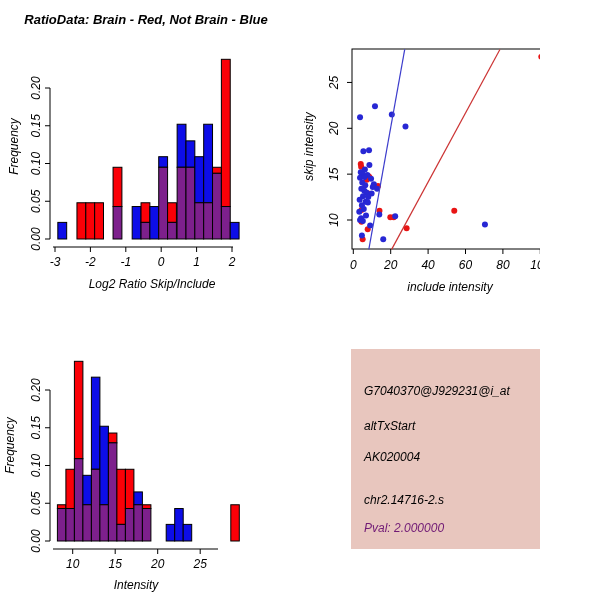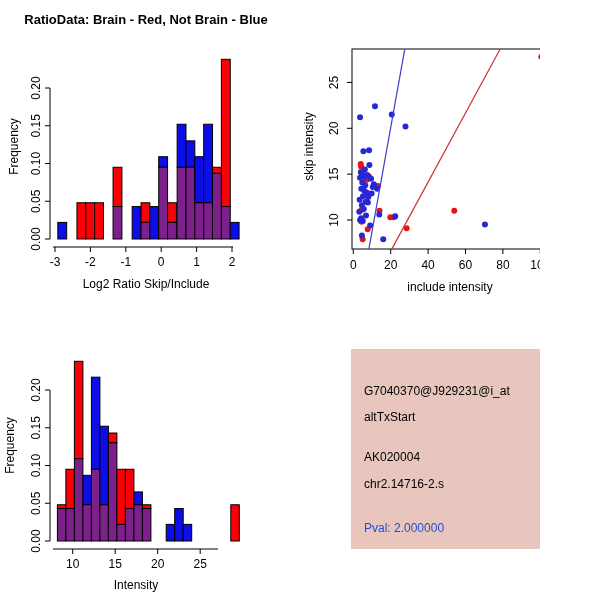"RatioData: Brain - Red, Not" #stage { font-style: none -> italic }
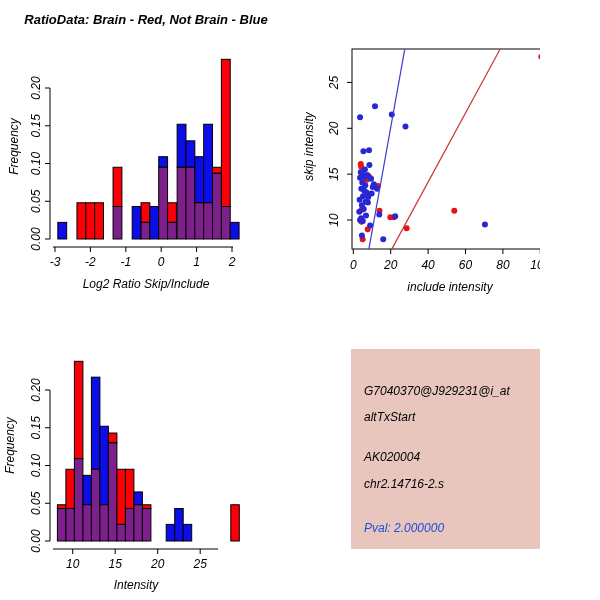"Log2 Ratio Skip/Include" #xl-tl { padding-left: none -> 6px }
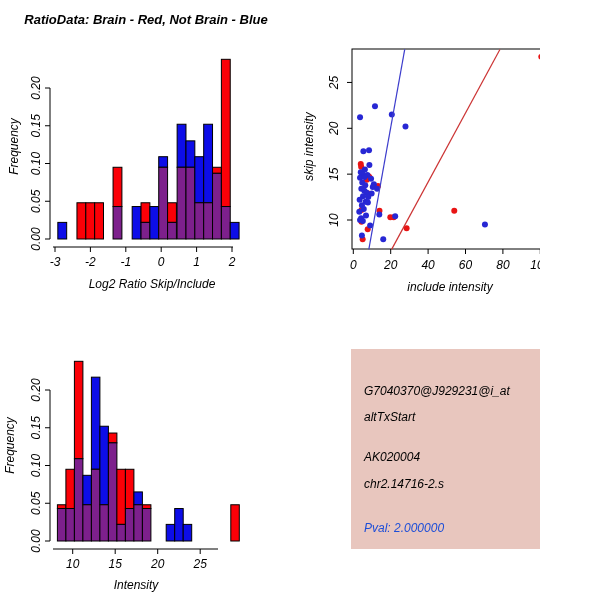"altTxStart" #il-2 { top: 61px -> 70px }
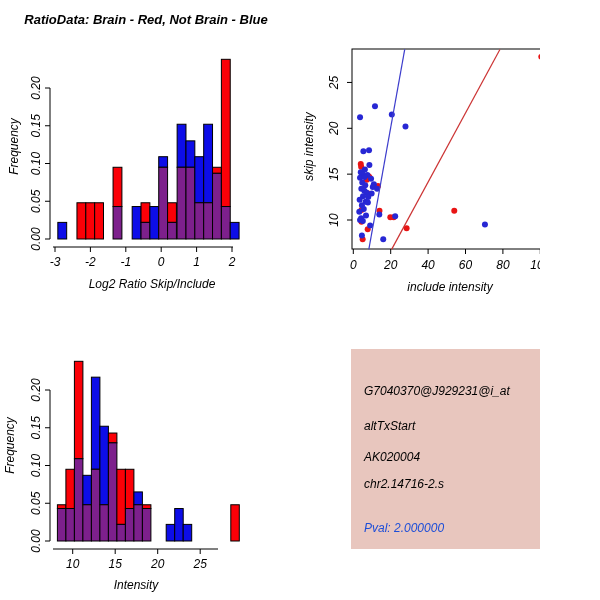"chr2.14716-2.s" #il-4 { top: 128px -> 144px }
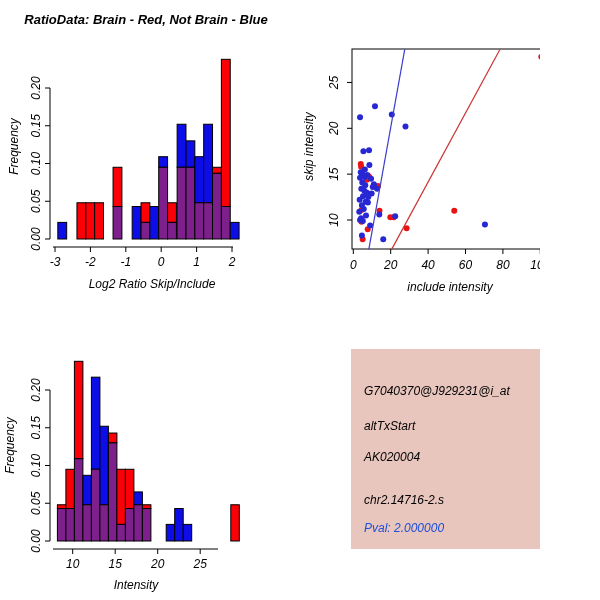"Pval: 2.000000" div.infoline { color: #1d4ed8 -> #701a75 }
